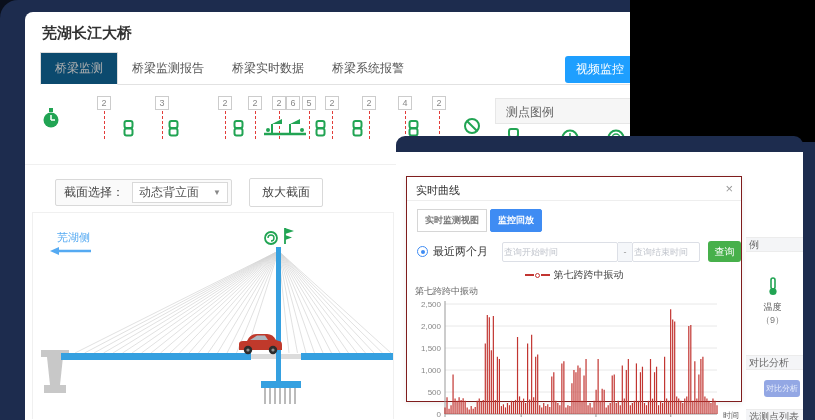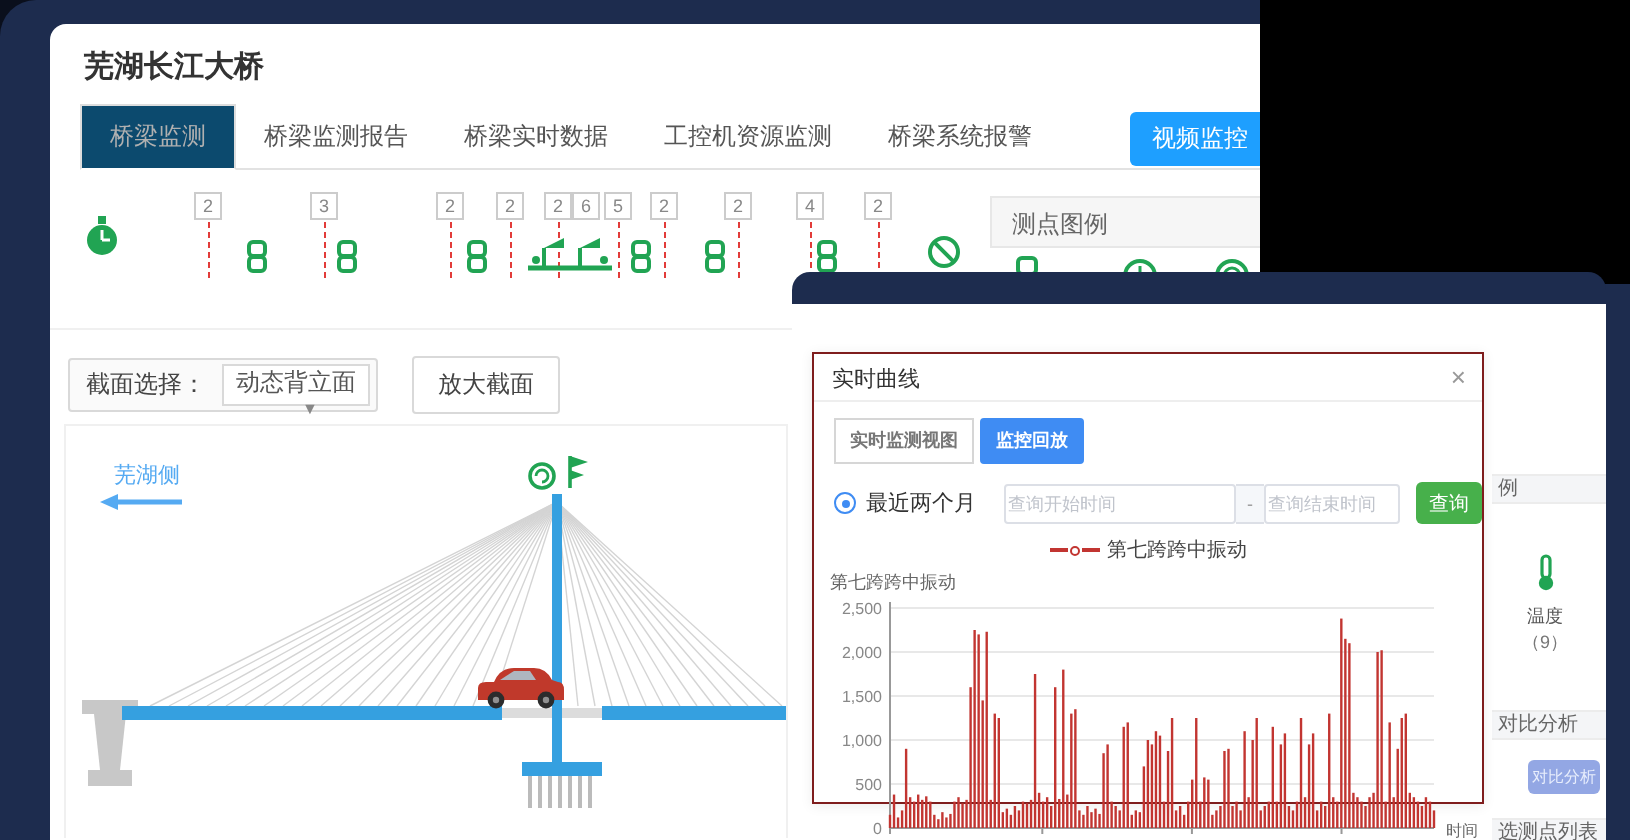"工控机资源监测" div.mw-tab { html: <div>工控机资源监测</div> -> none }
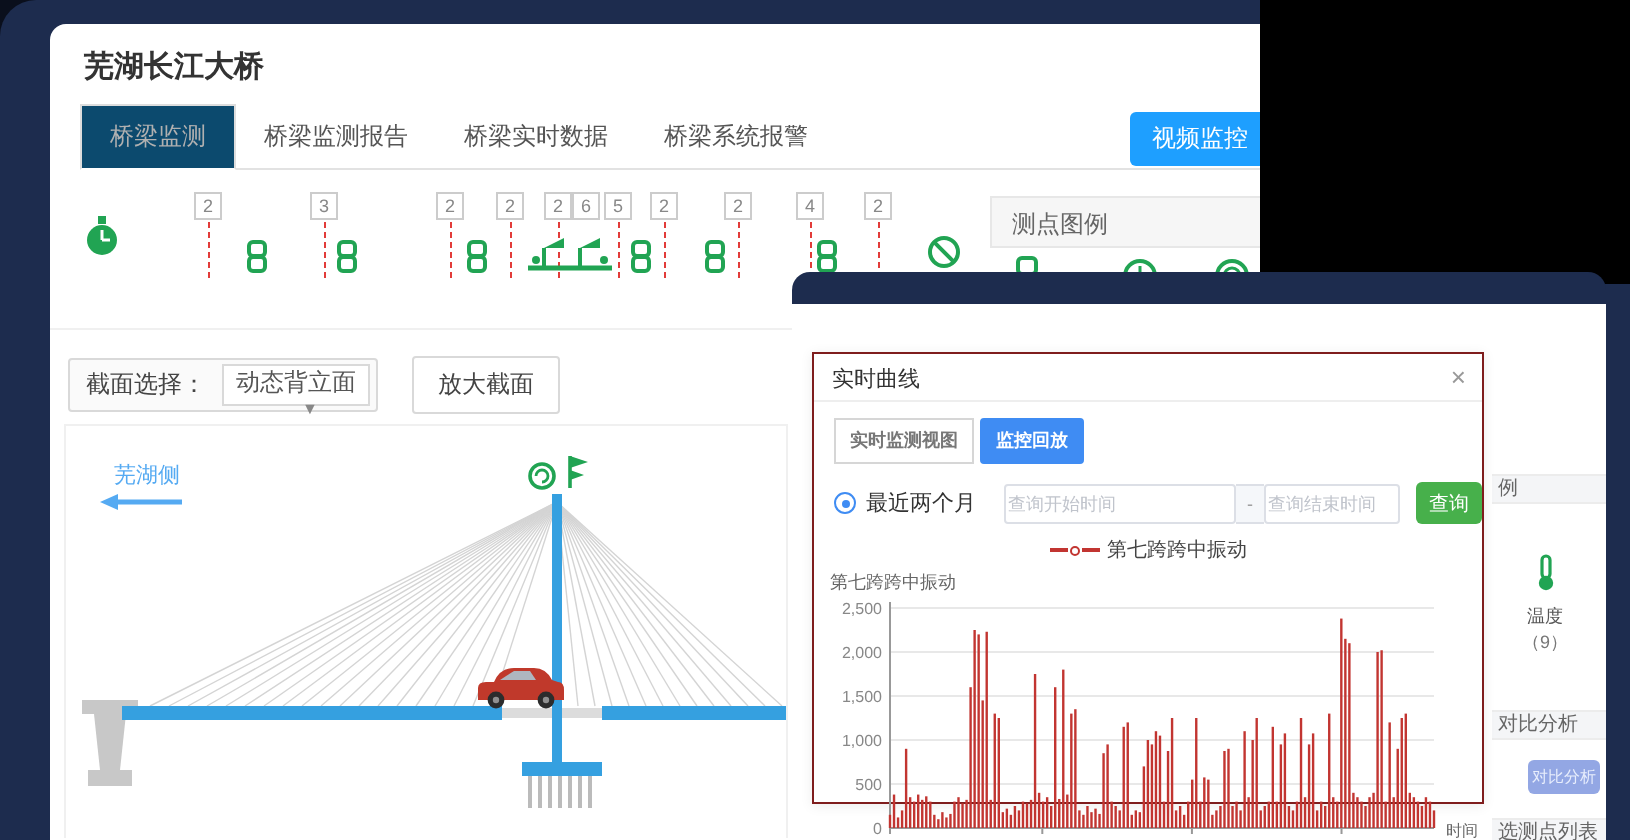"截面选择：" .selector-row { left: 9px -> 30px }
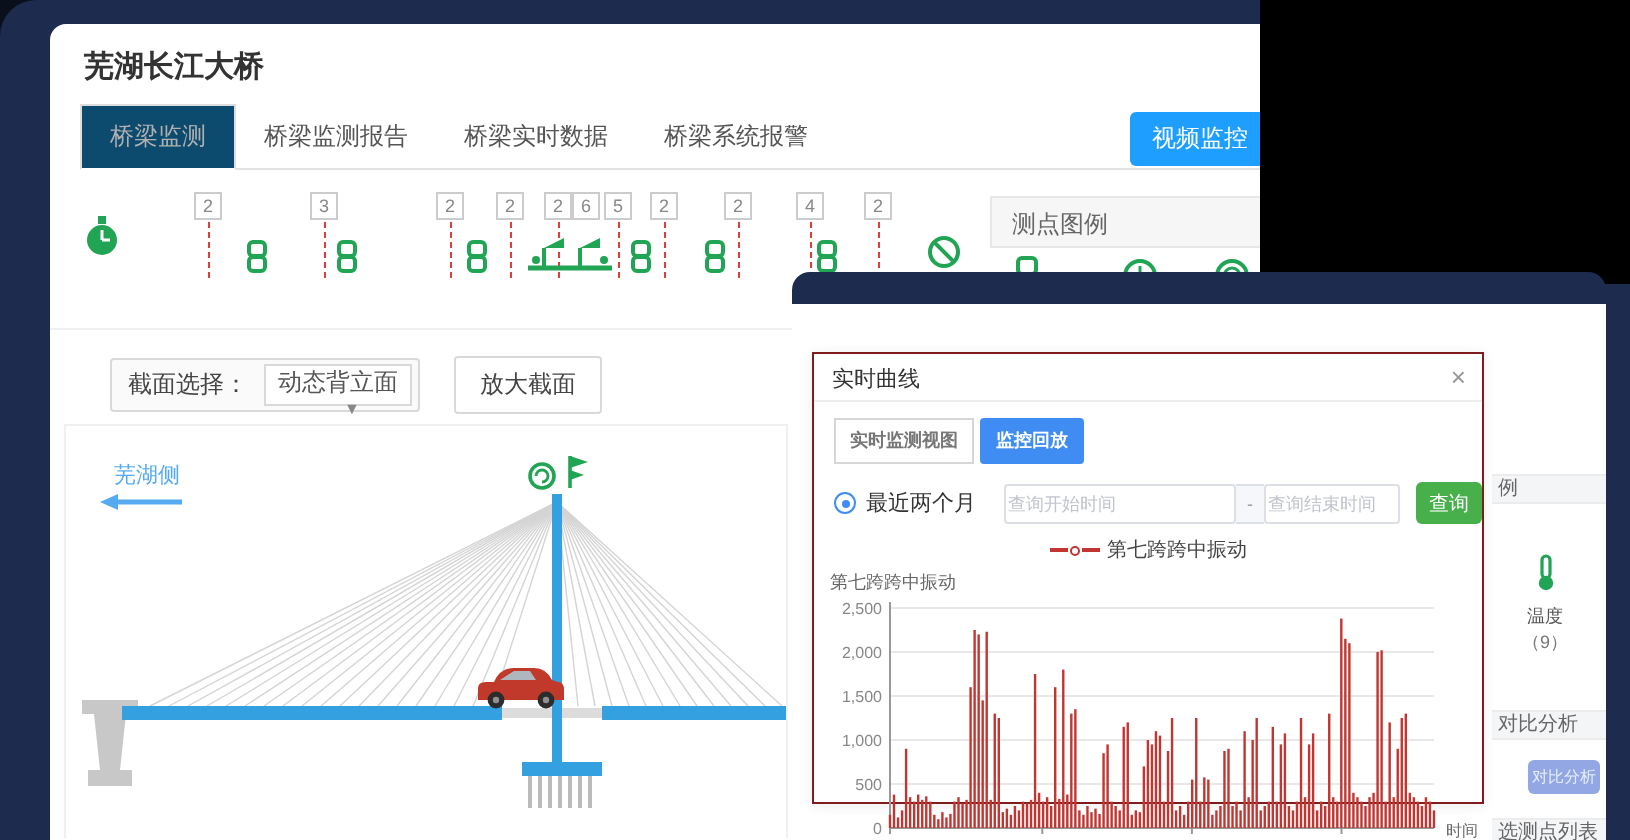"动态背立面" .sel-box { flex-direction: column -> none }
